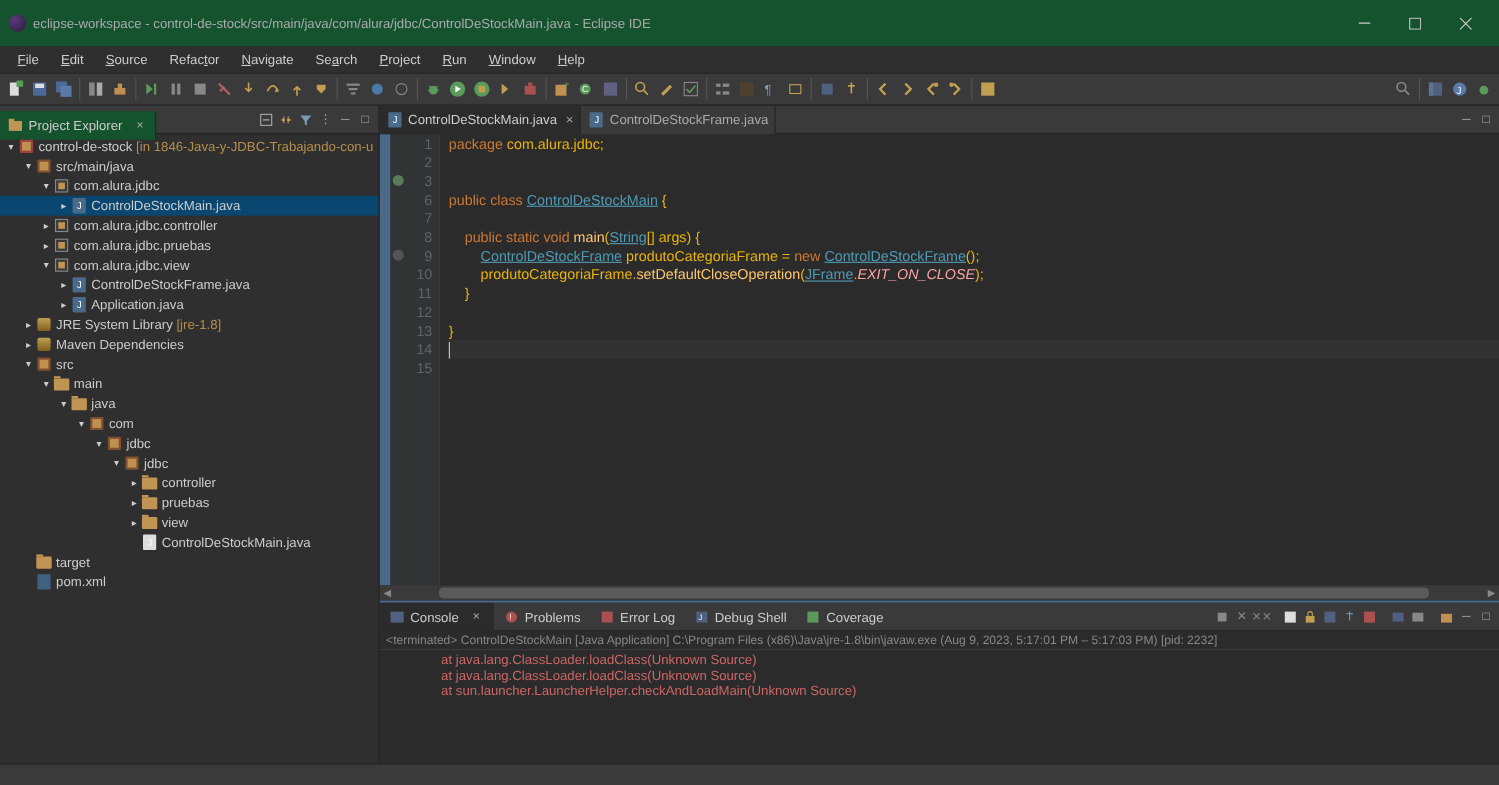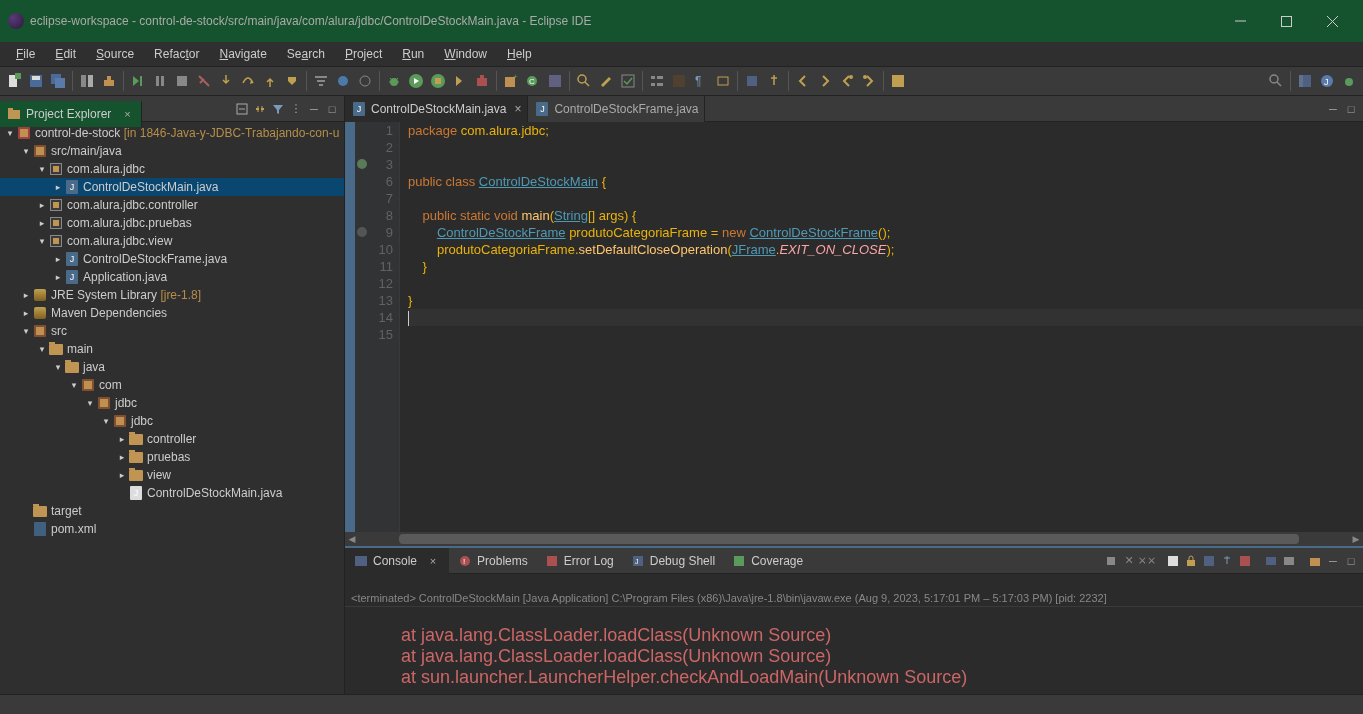"Console" .bottompanel { gap: 16px -> none }
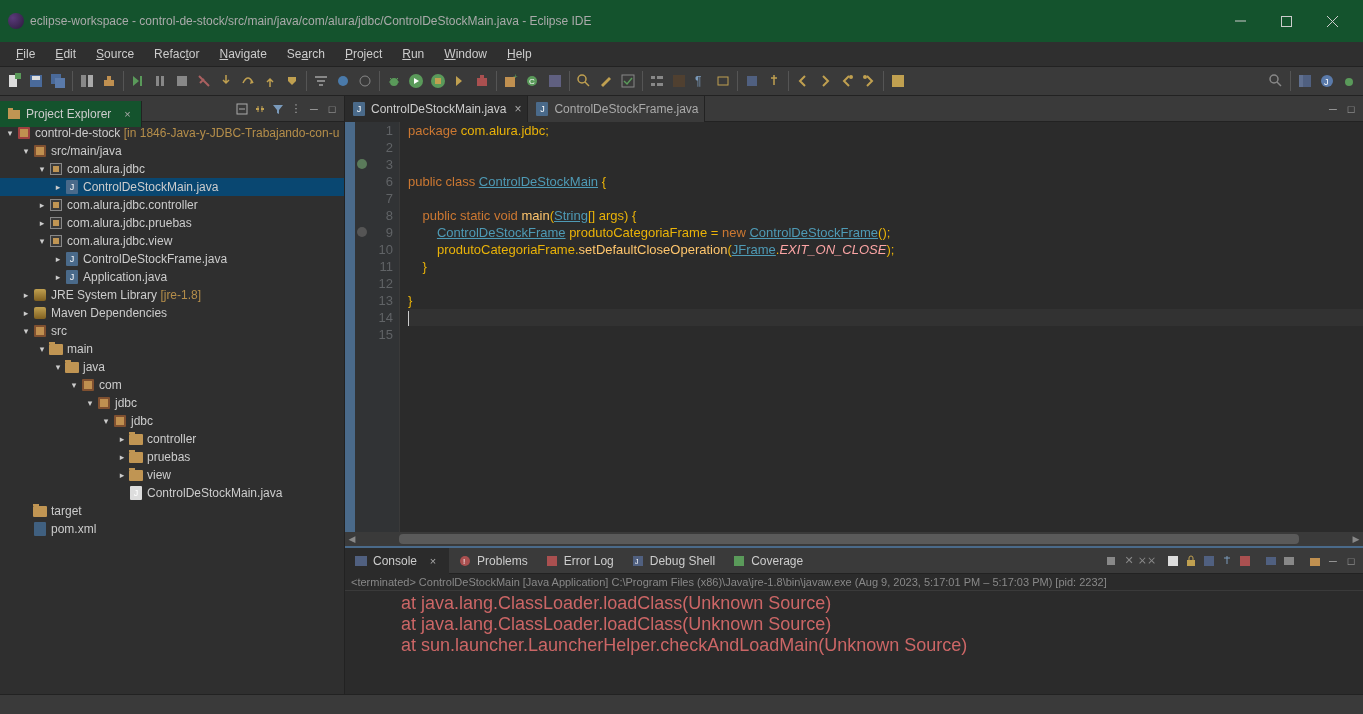"at" .consoleout { font-size: 18px -> 12px }
